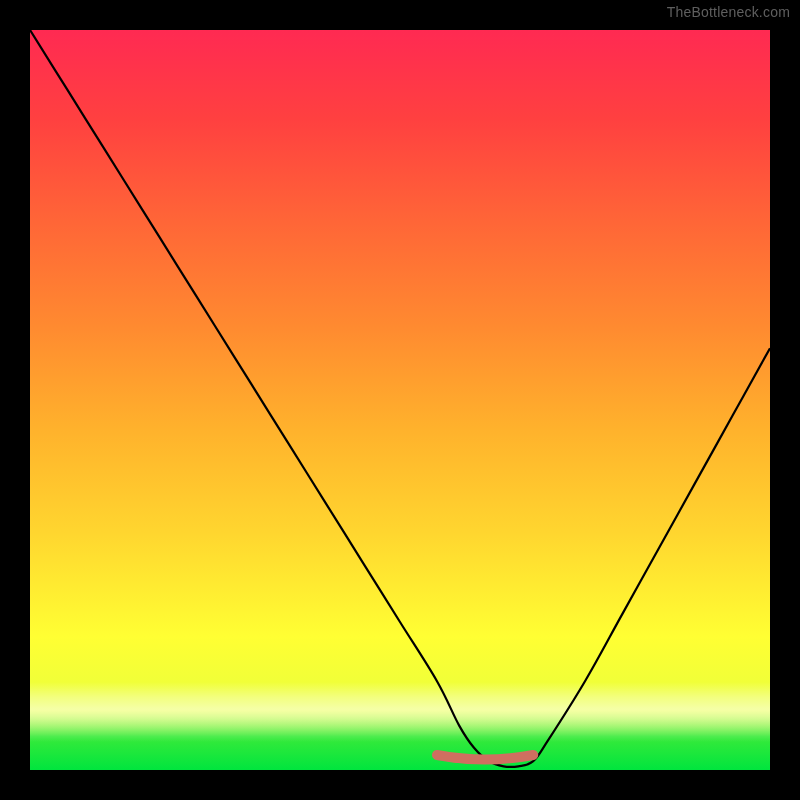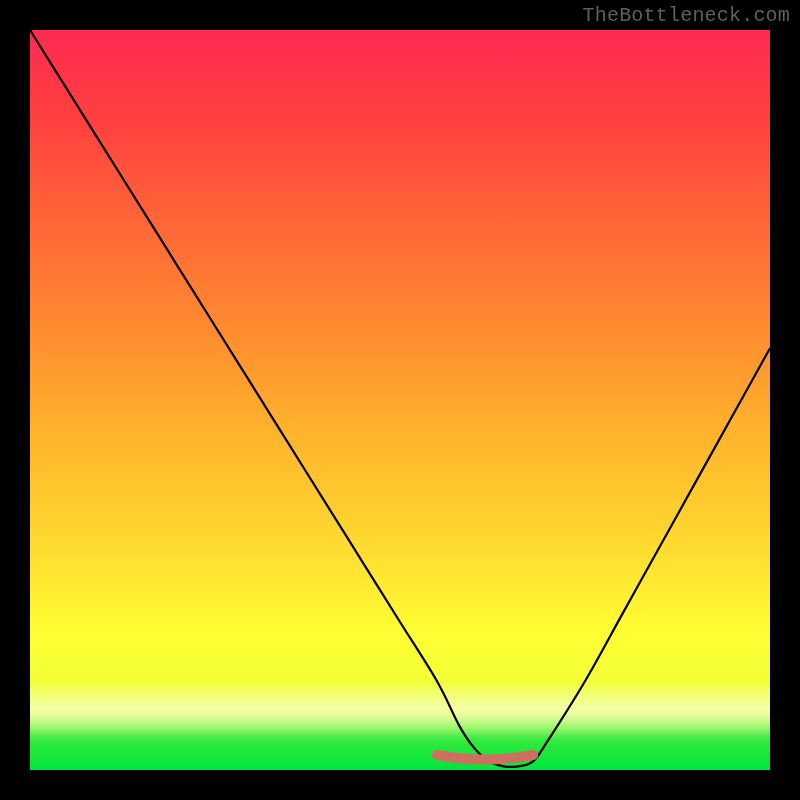"TheBottleneck.com" .watermark { font-family: Liberation Mono, monospace -> none; font-size: 20px -> 14px }
